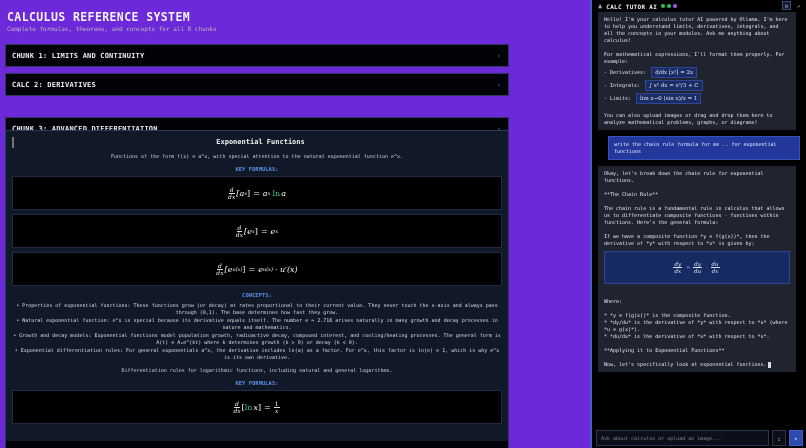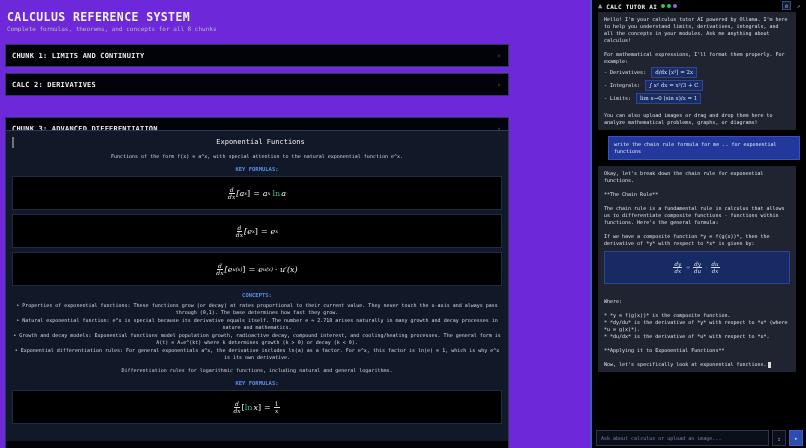"Exponential Functions" .section-title { font-weight: normal -> bold }
